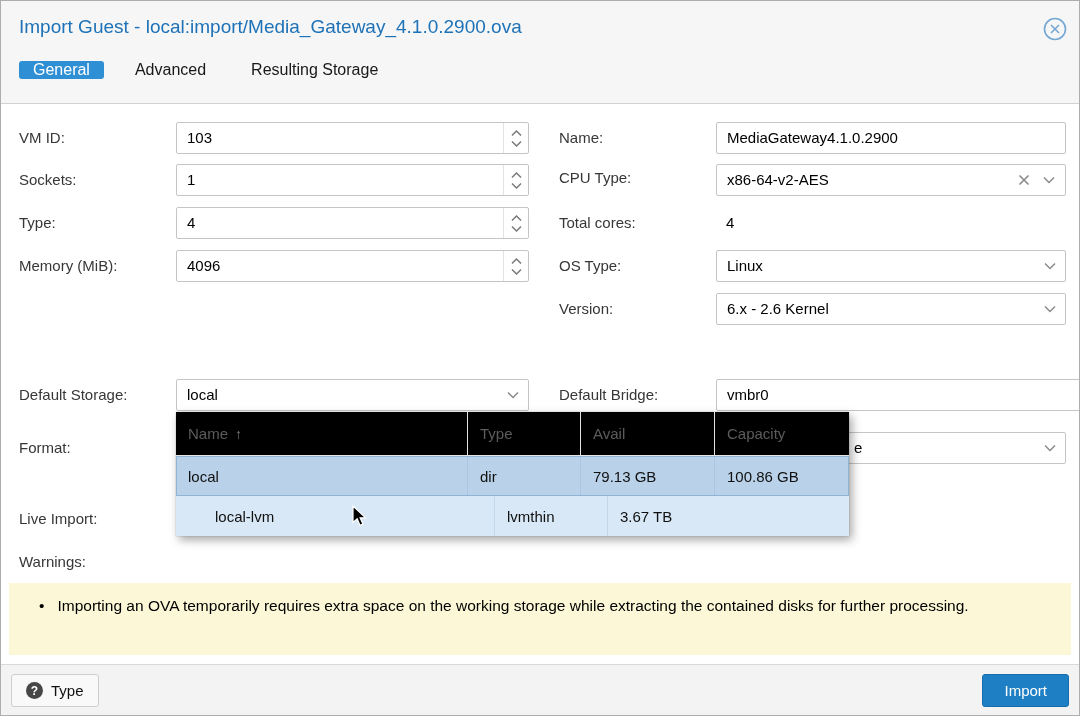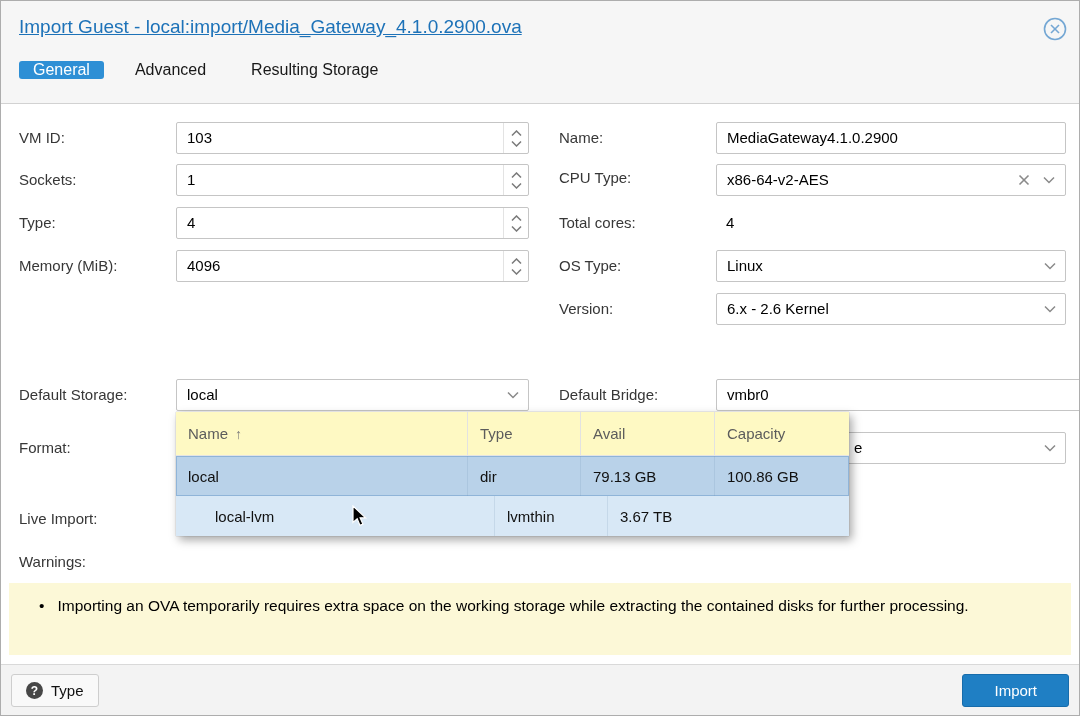"Import Guest -" .title { text-decoration: underline -> none }
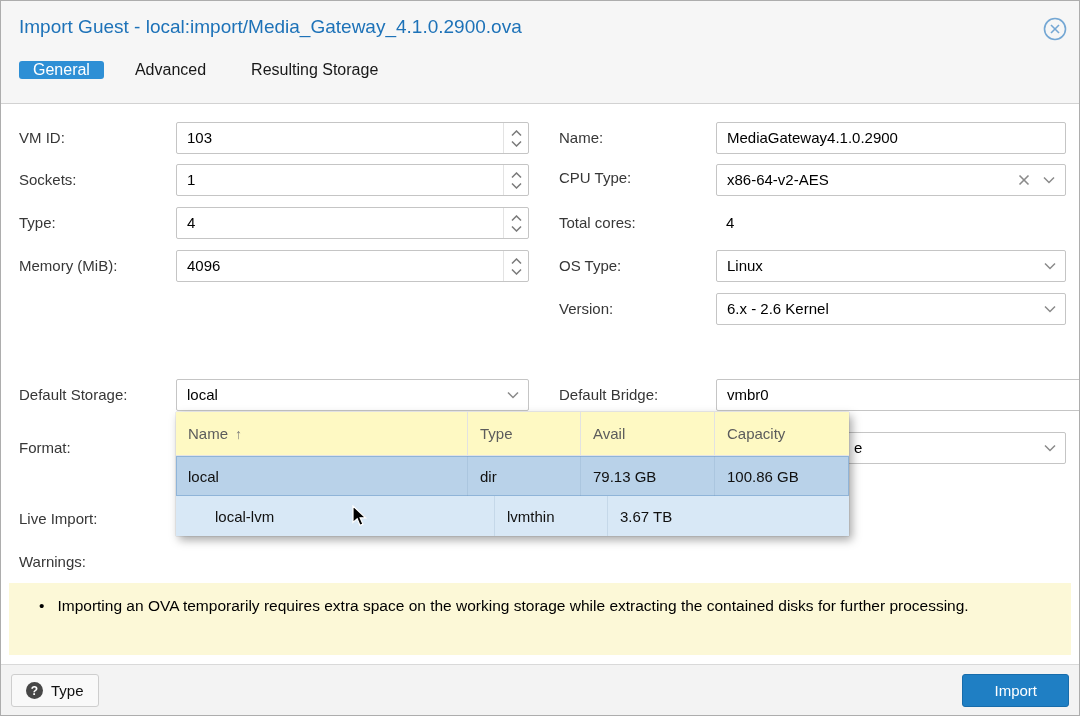"Name" .sp-header { background: #fef9c3 -> #000000 }
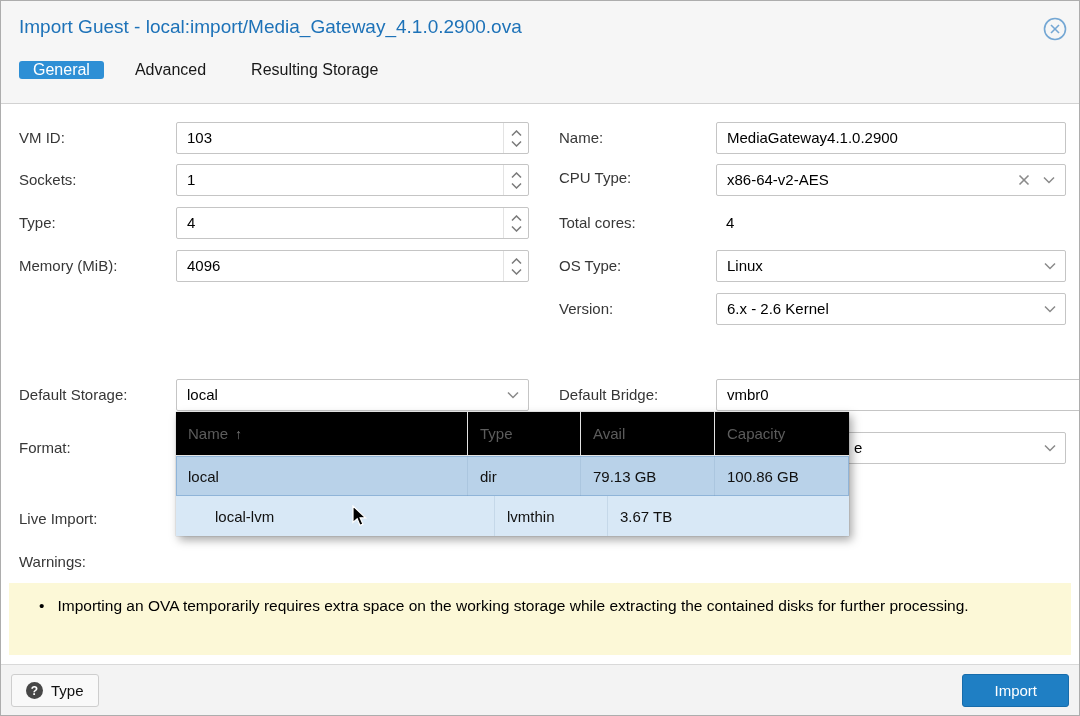"Import" .import-btn { padding: 0 31px -> 0 21px }
